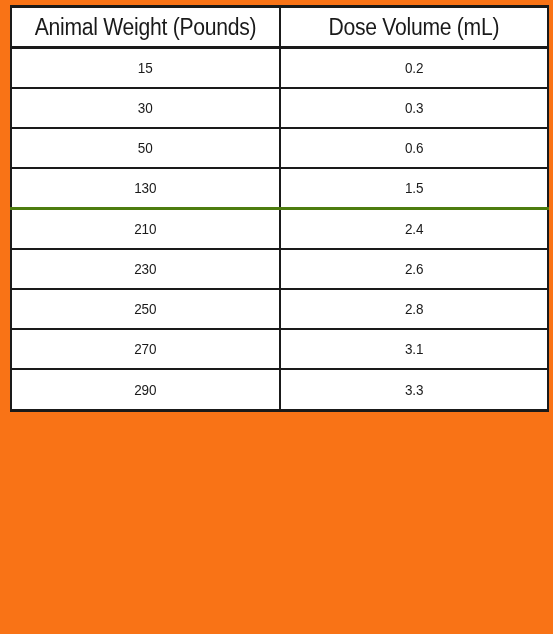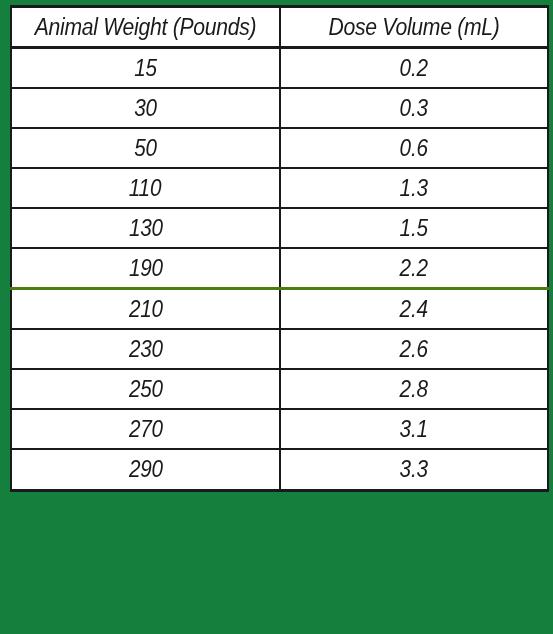"Animal Weight (Pounds)" .sheet { background: #15803d -> #f97316; font-style: italic -> none }
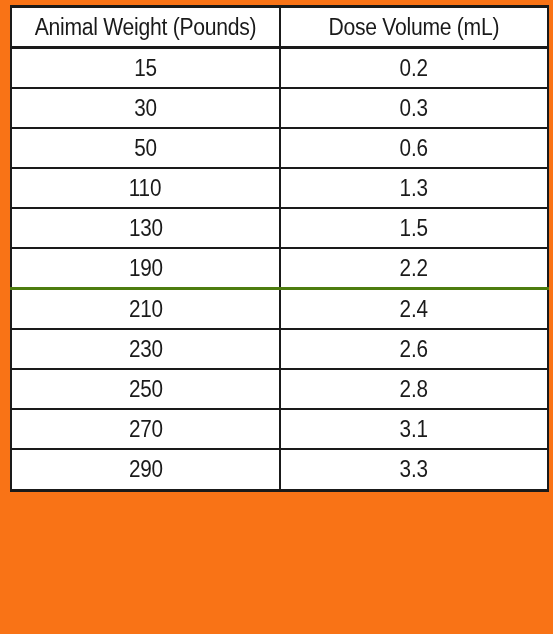"15" .dose-table tbody td { font-size: 23px -> 15px }
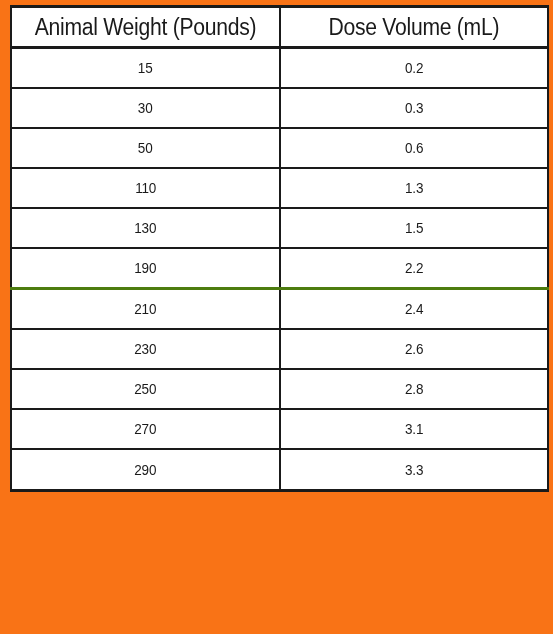"110" tr { html: <tr> <td><span>110</span></td> <td><span>1.3</span></td> </tr> -> none }
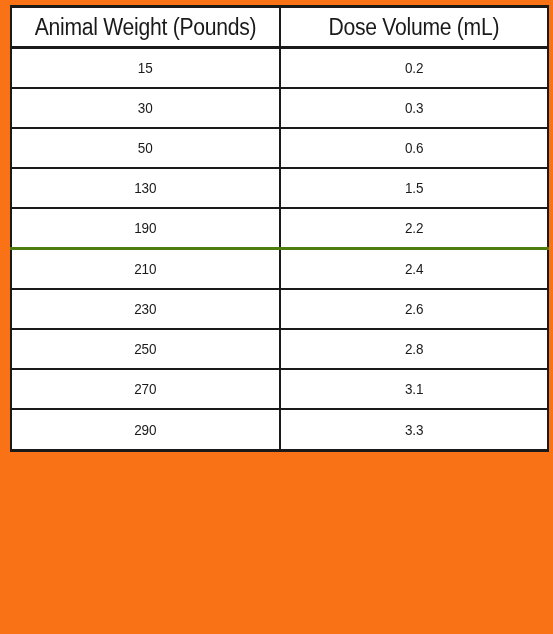"190" tr { html: <tr> <td><span>190</span></td> <td><span>2.2</span></td> </tr> -> none }
